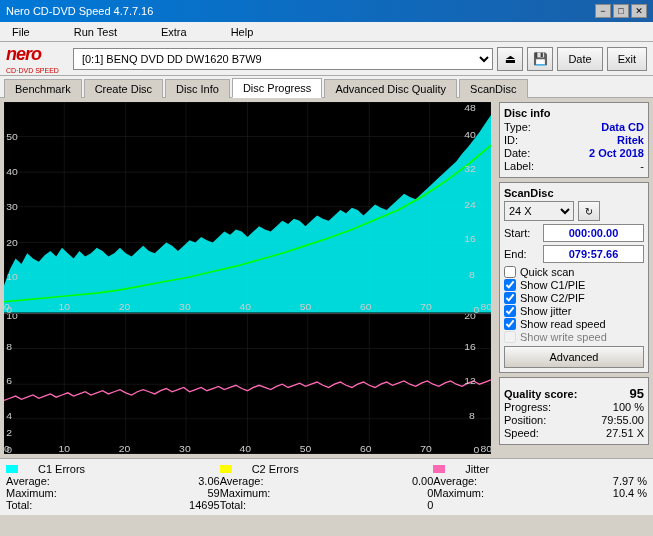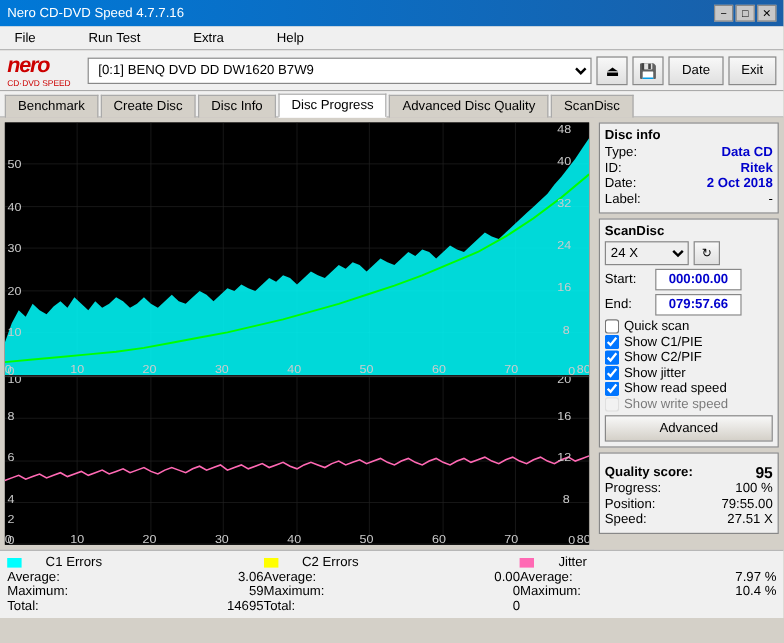"000:00.00" .time-input { width: 72px -> 101px }
